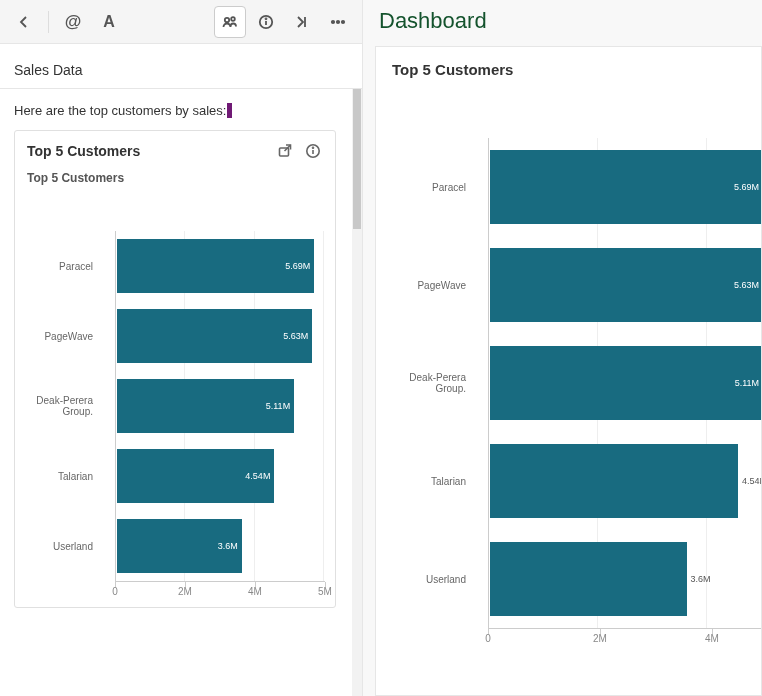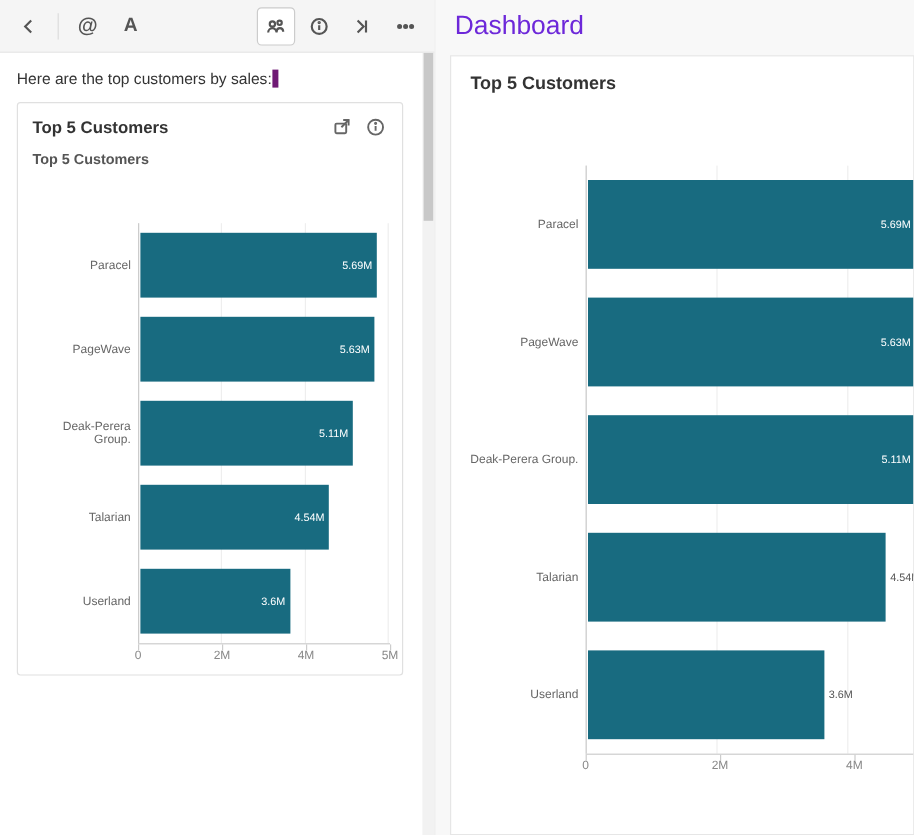"Dashboard" .dash-header { color: #6d28d9 -> #14532d }
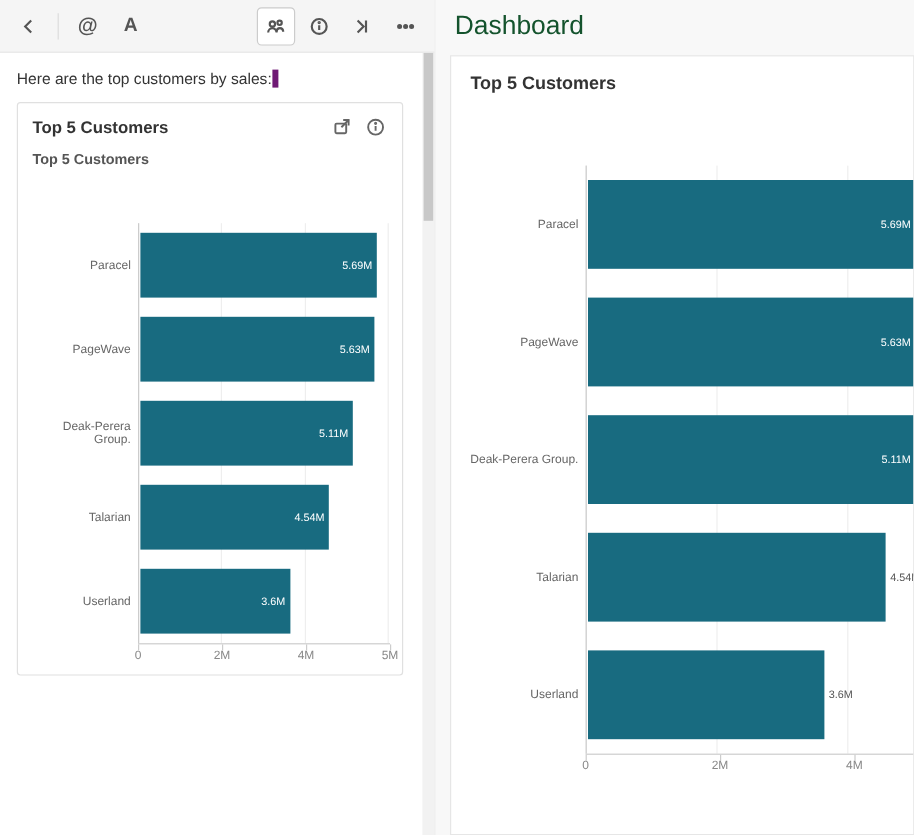"Sales Data" div.section-title { html: none -> <div>Sales Data</div> }
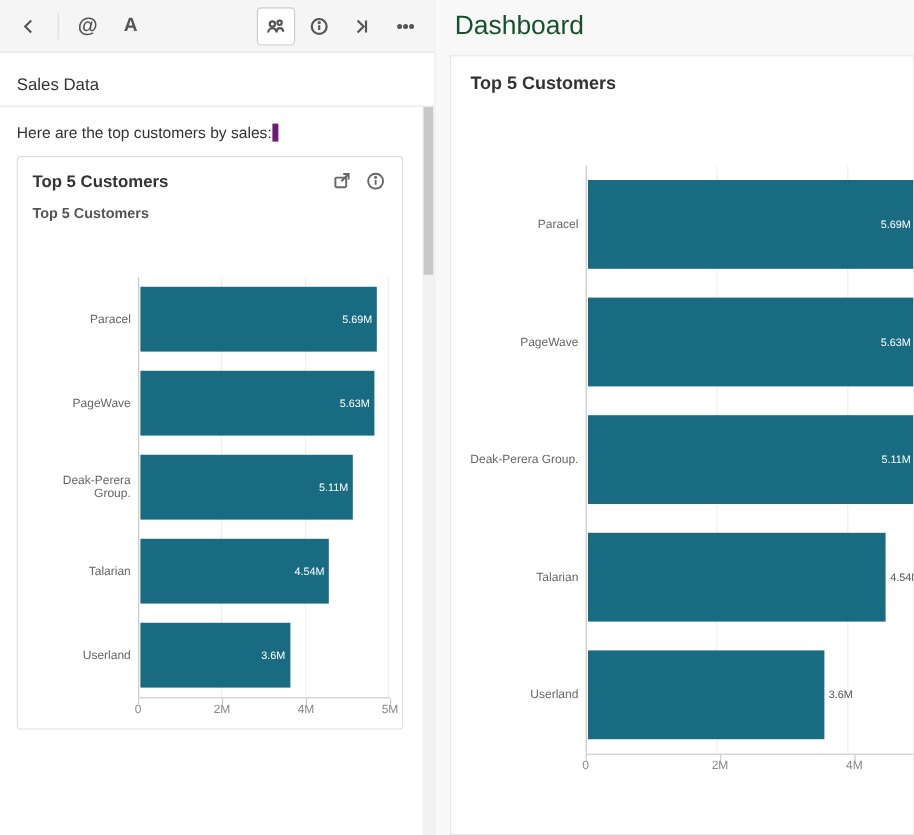"Paracel" .ylabel { padding-right: 6px -> 22px }
